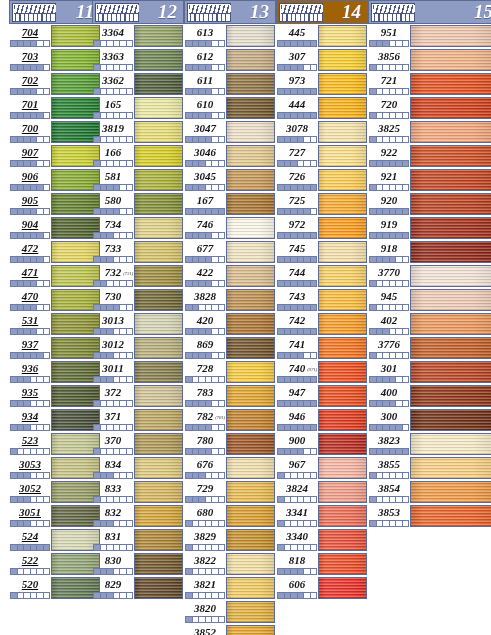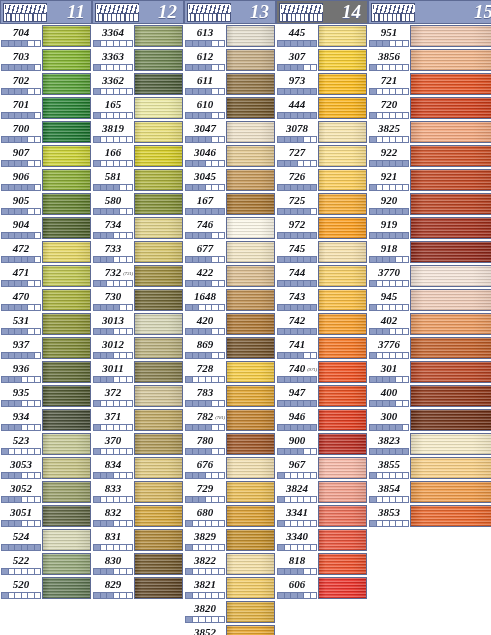"11" div.col { left: 0px -> 9px; text-decoration: none -> underline }
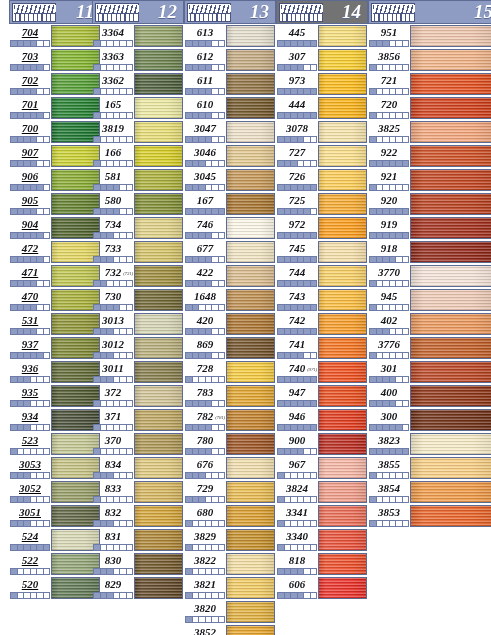"14" div.colhead { background: #737373 -> #a16207 }
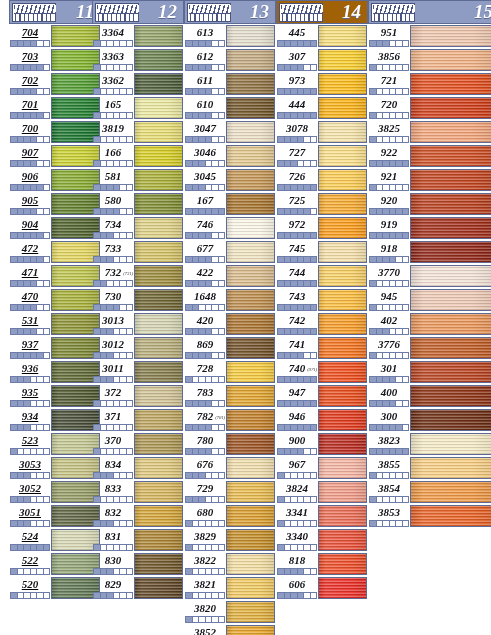"1648" div.code { text: 1648 -> 3828 }
